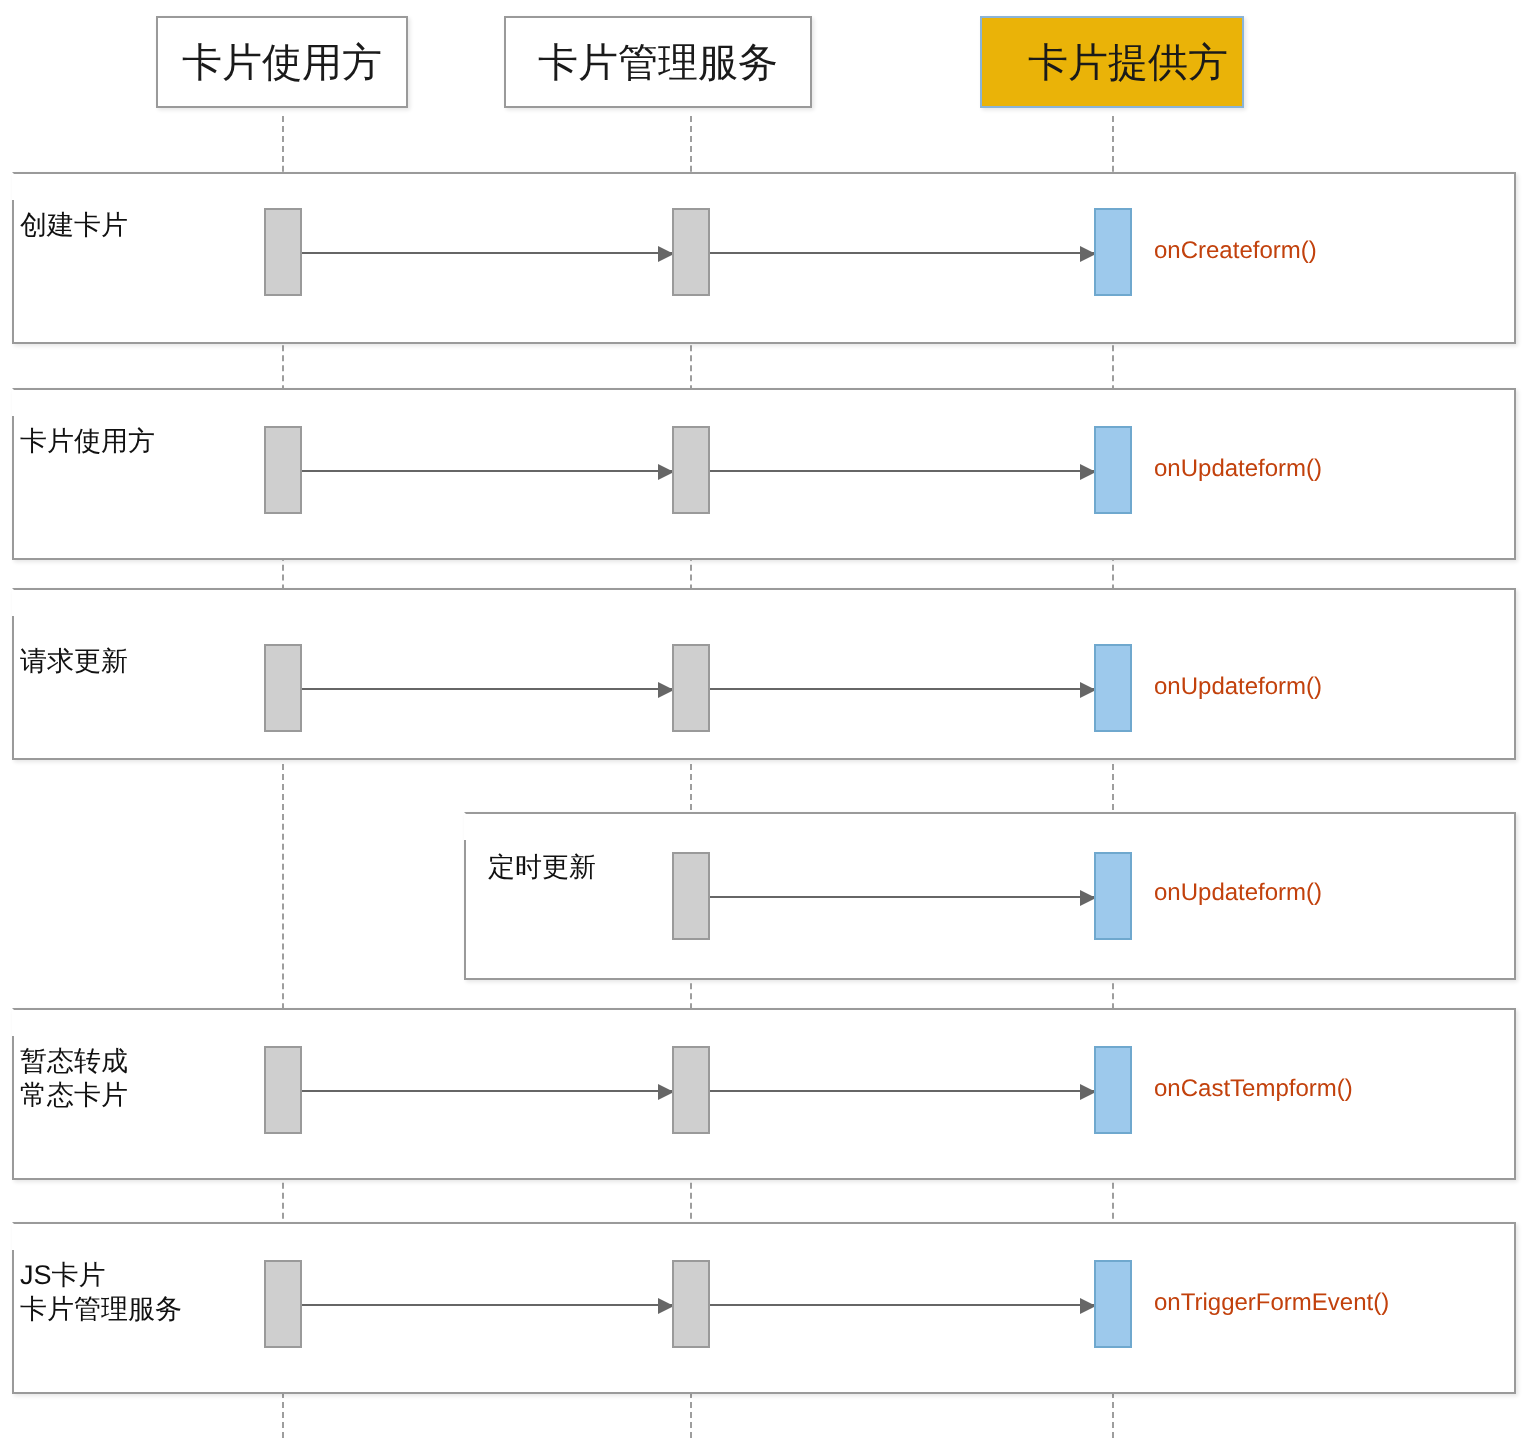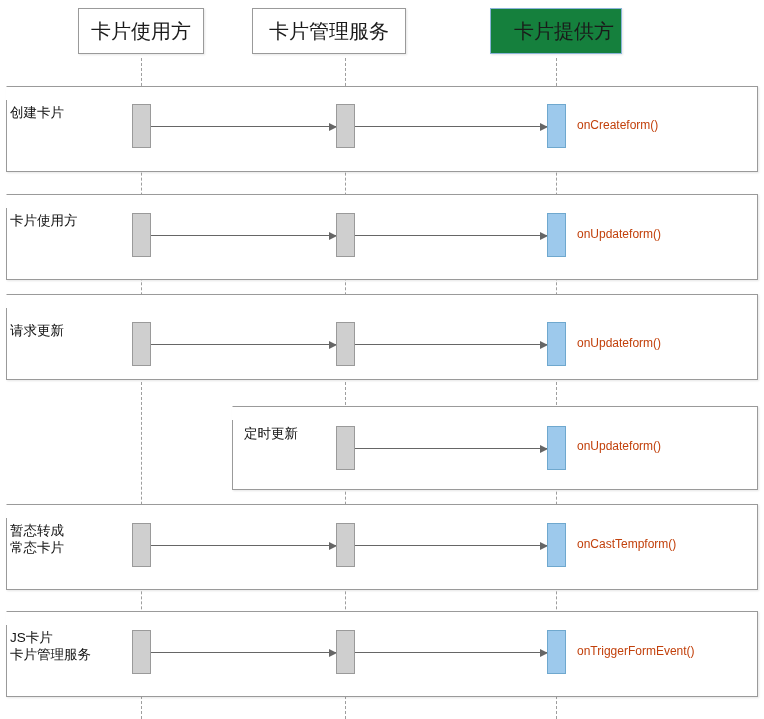"卡片提供方" .participant.highlight { background: #15803d -> #eab308 }
